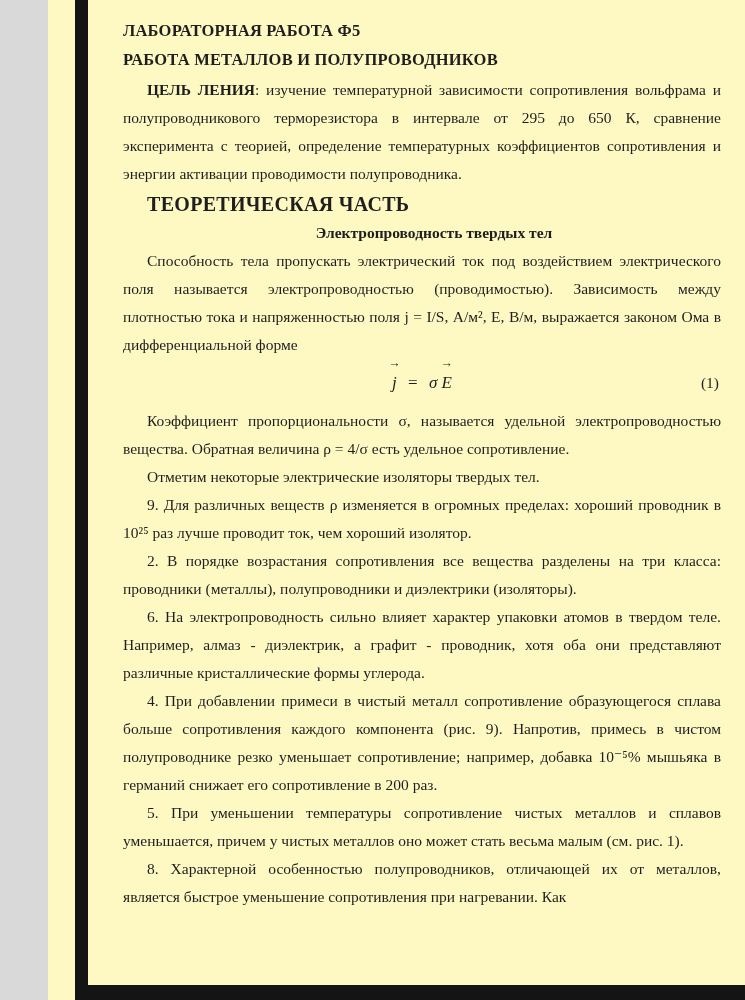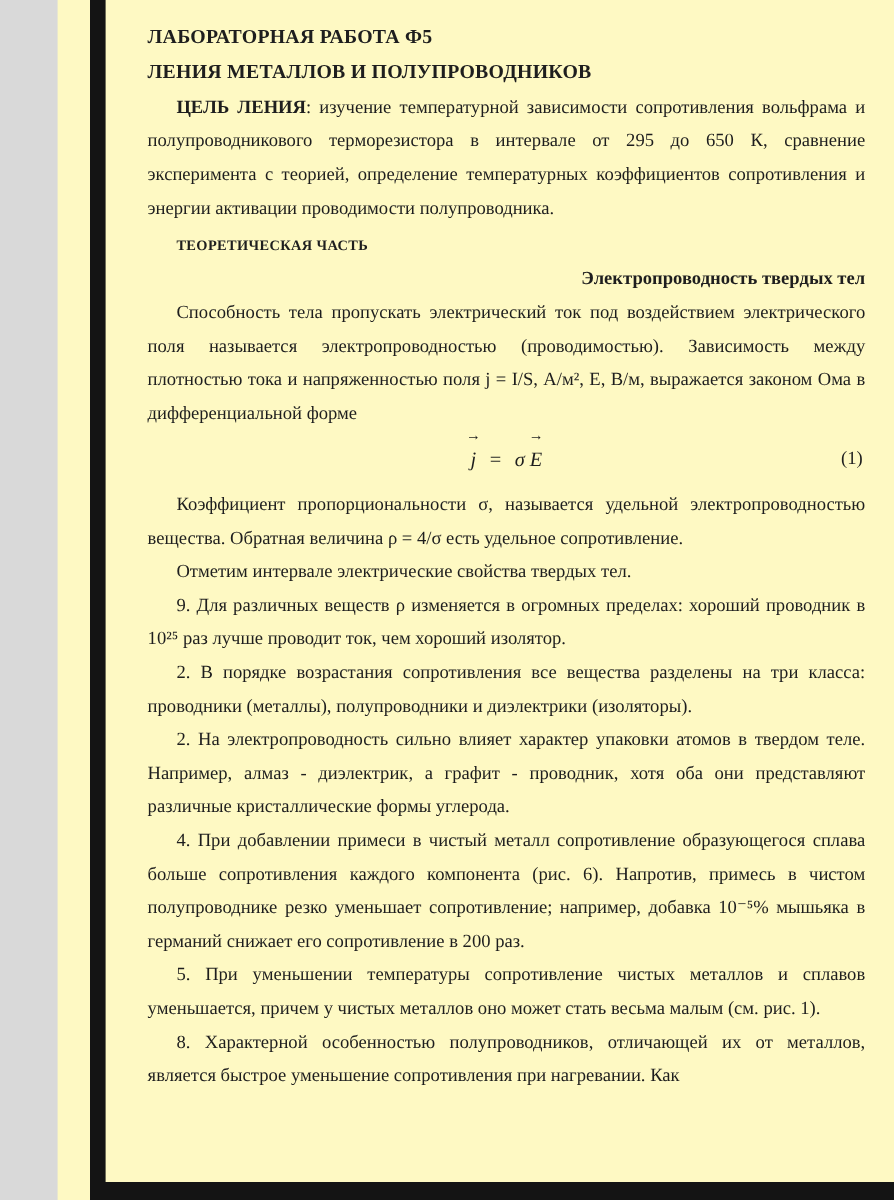"ЛЕНИЯ МЕТАЛЛОВ И ПОЛУПРОВОДНИКОВ" div { text: ЛЕНИЯ -> РАБОТА }
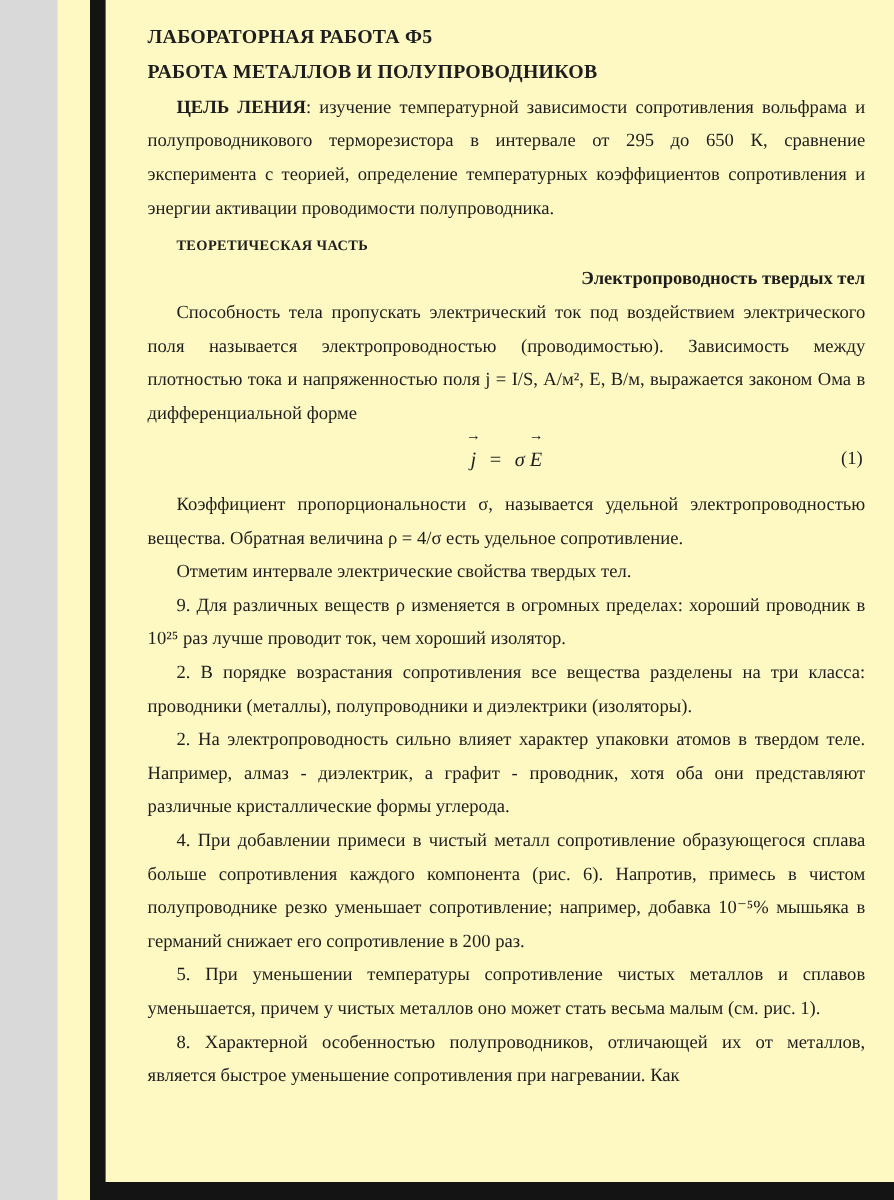"ТЕОРЕТИЧЕСКАЯ ЧАСТЬ" h2.section { font-size: 12px -> 20px }
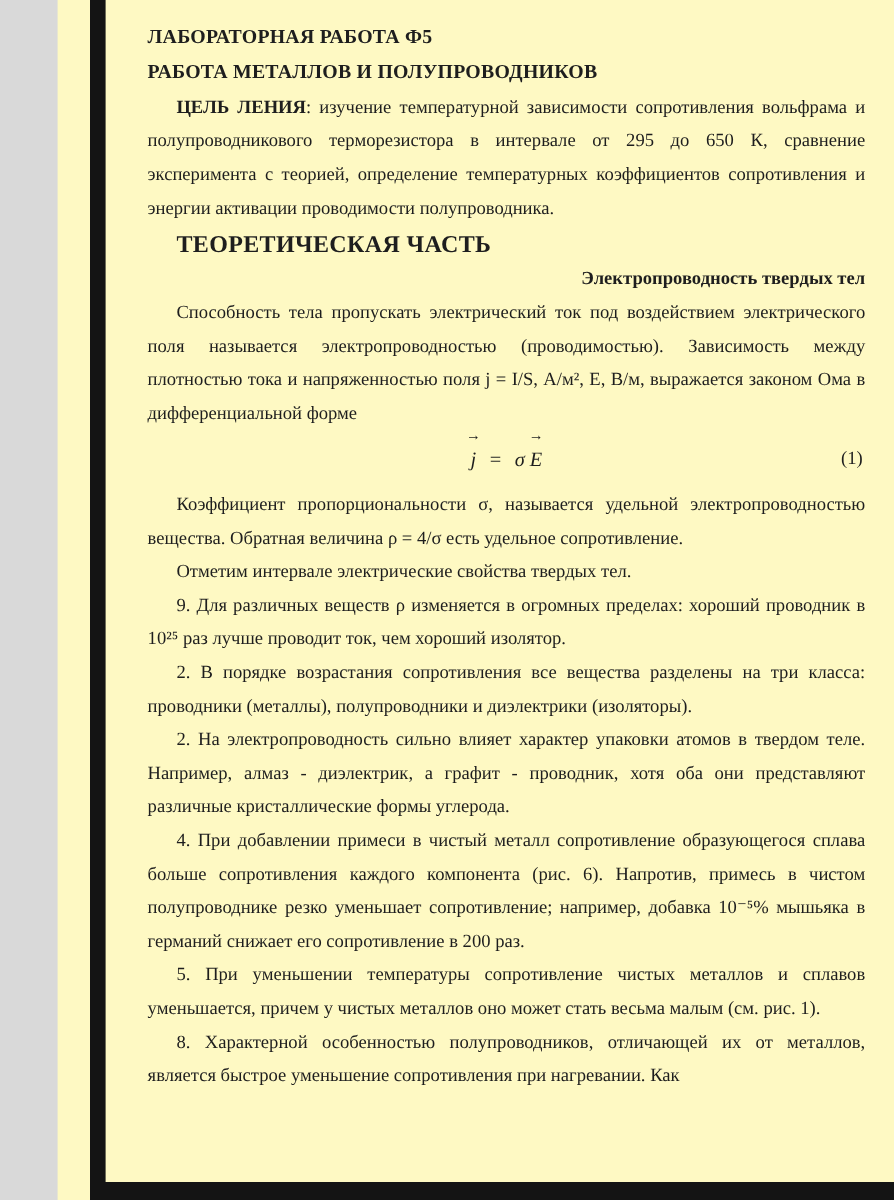"Электропроводность твердых тел" h3.subsection { text-align: right -> center }
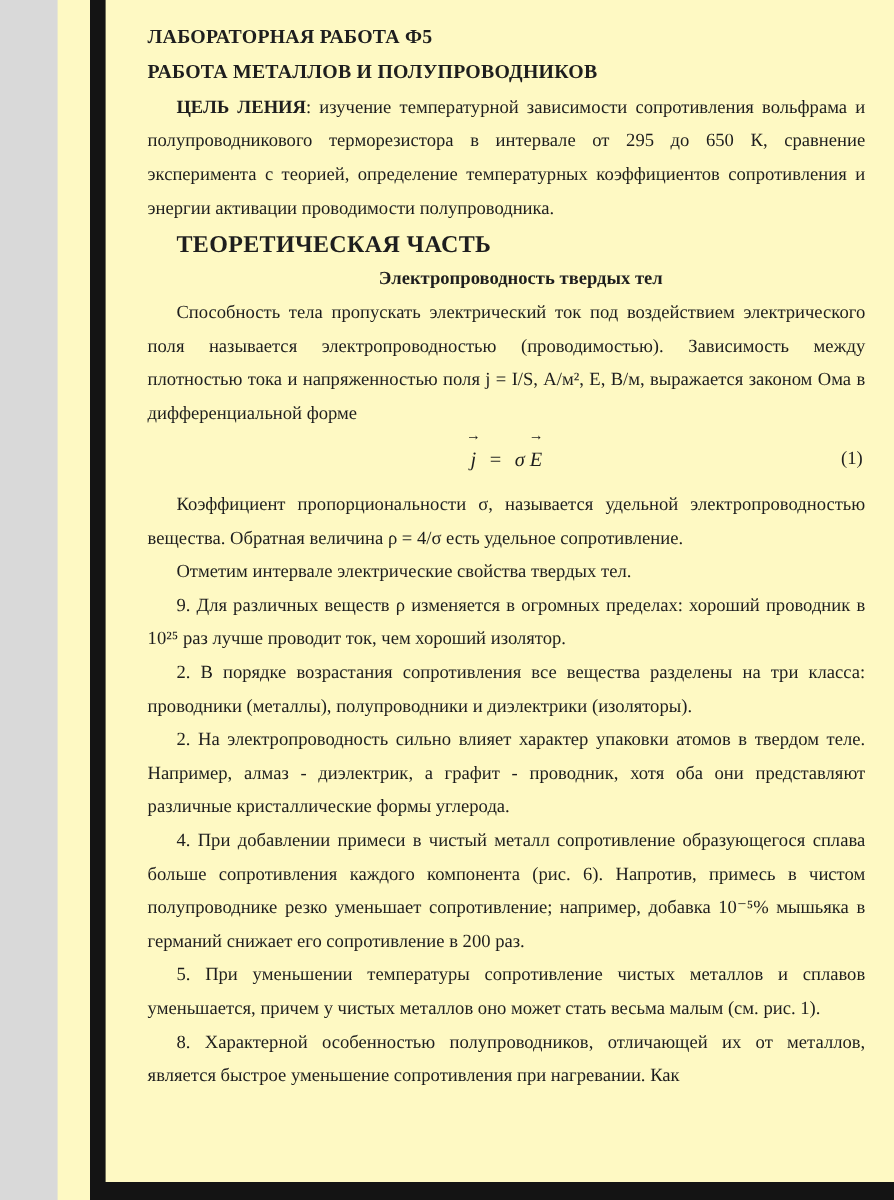"Отметим интервале электрические свойства" p { text: интервале электрические свойства -> некоторые электрические изоляторы }
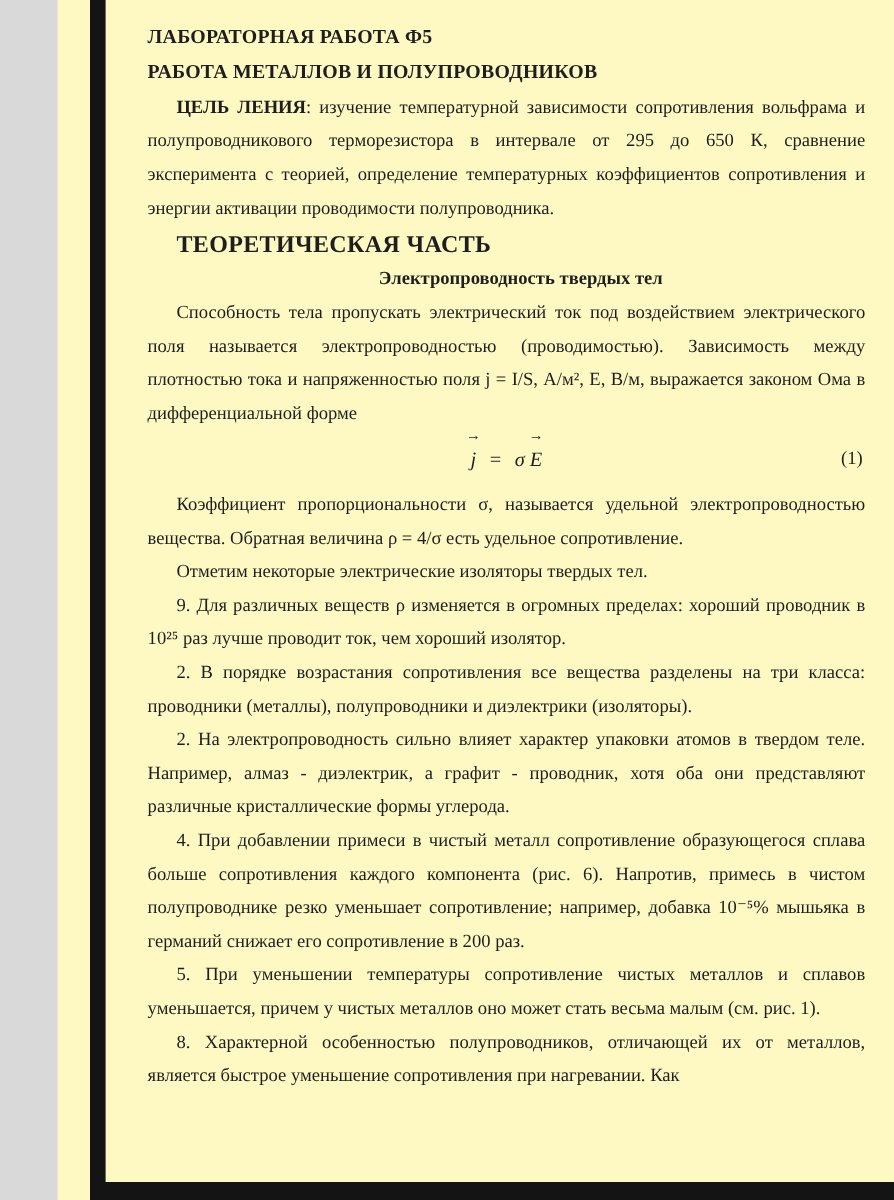"2. На электропроводность сильно влияет" p { text: 2 -> 6 }
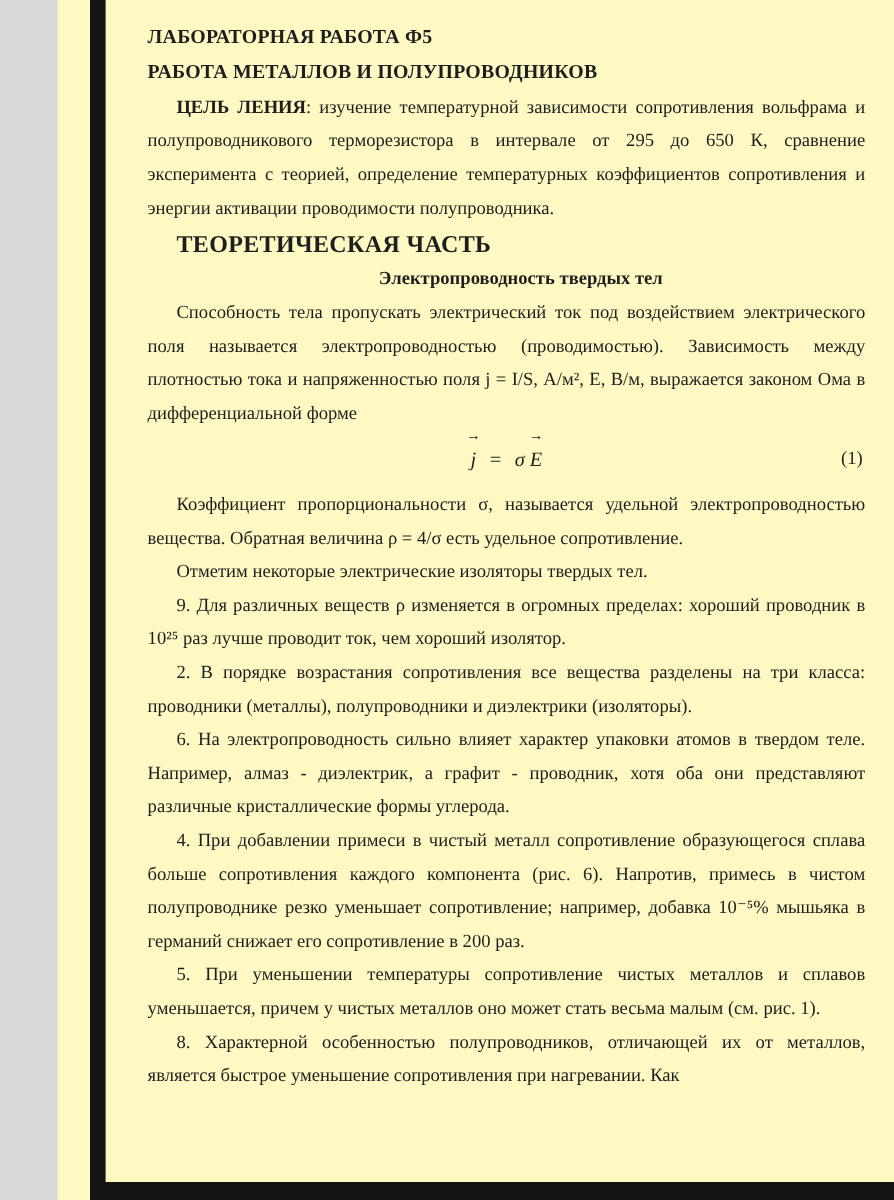"4. При добавлении примеси в" p { text: 6 -> 9 }
